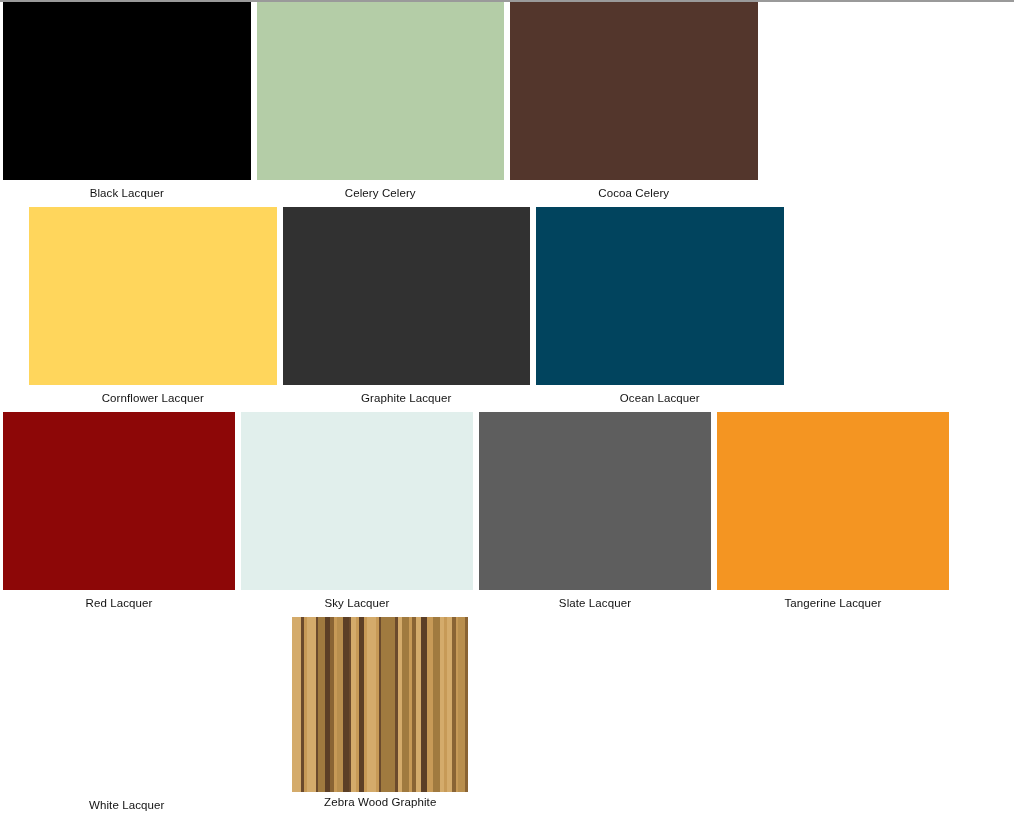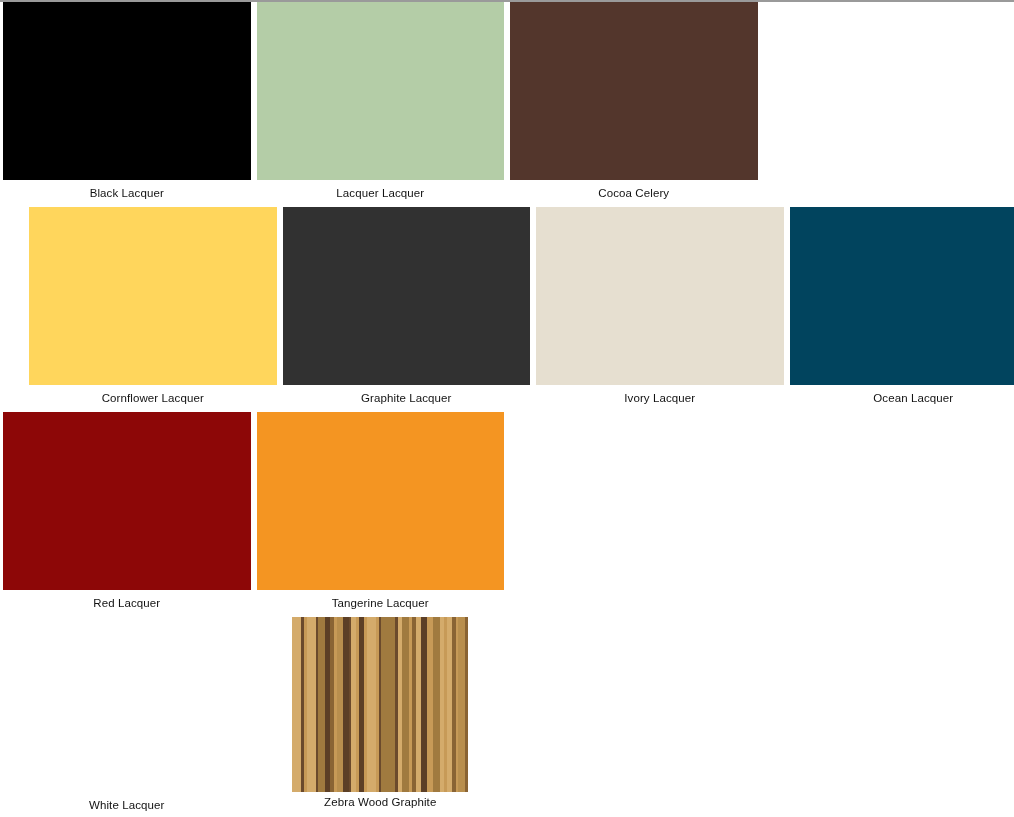"Lacquer Lacquer" div.swatch-label { text: Lacquer Lacquer -> Celery Celery }
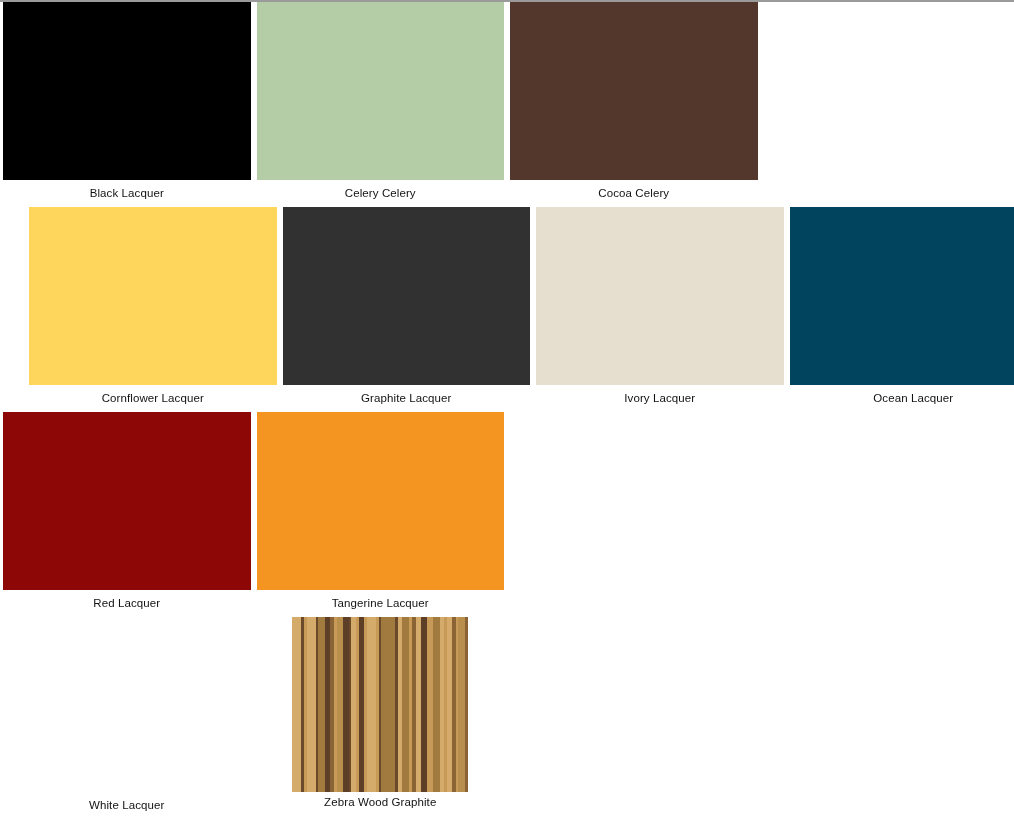"Ivory Lacquer" div.swatch-cell { html: <div> <div></div> <div>Ivory Lacquer</div> </div> -> none }
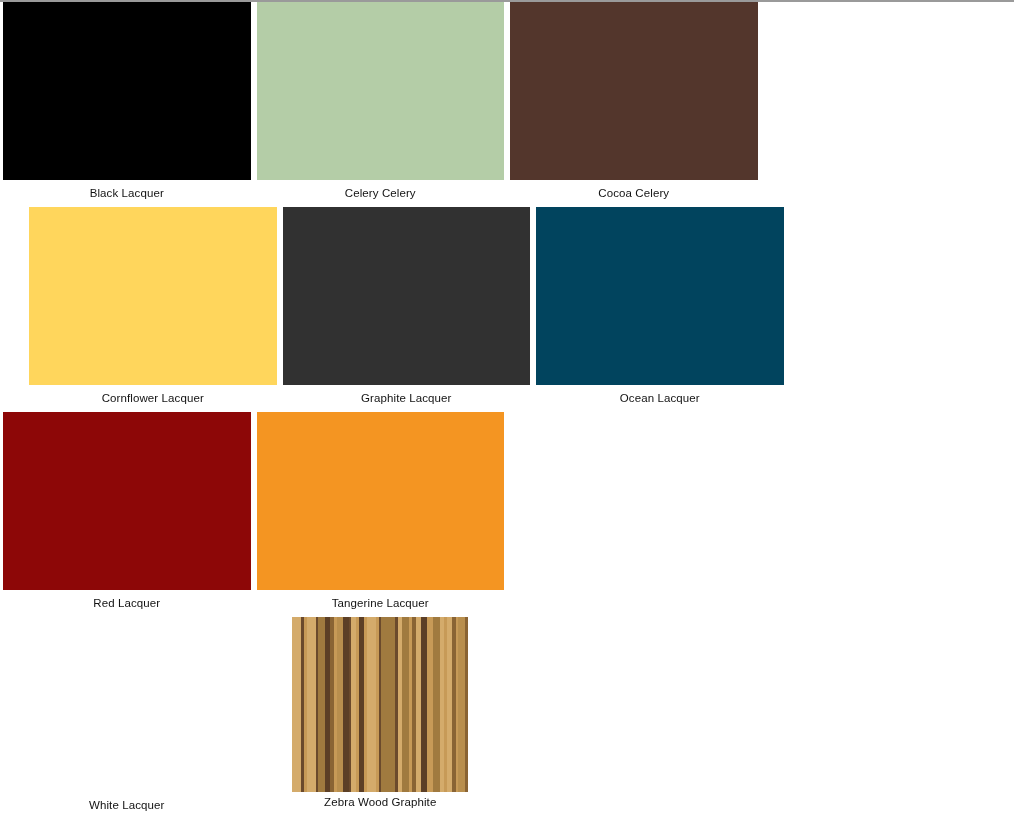"Sky Lacquer" div.swatch-cell { html: none -> <div> <div></div> <div>Sky Lacquer</div> </div> }
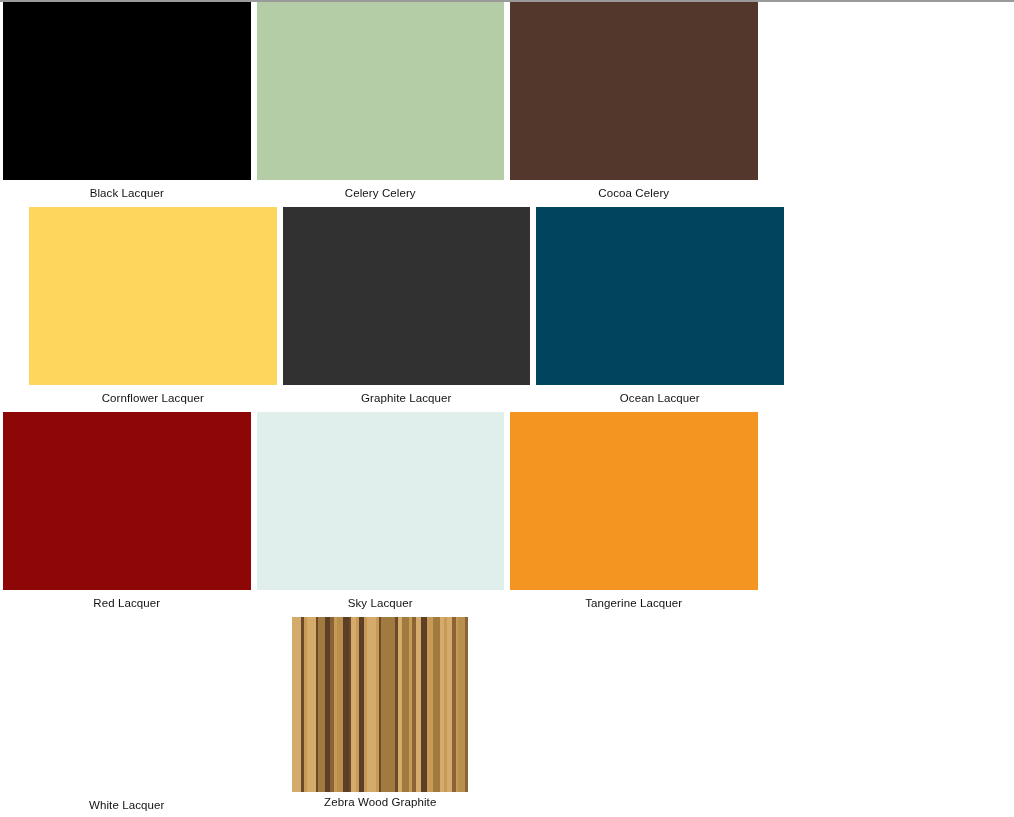"Slate Lacquer" div.swatch-cell { html: none -> <div> <div></div> <div>Slate Lacquer</div> </div> }
